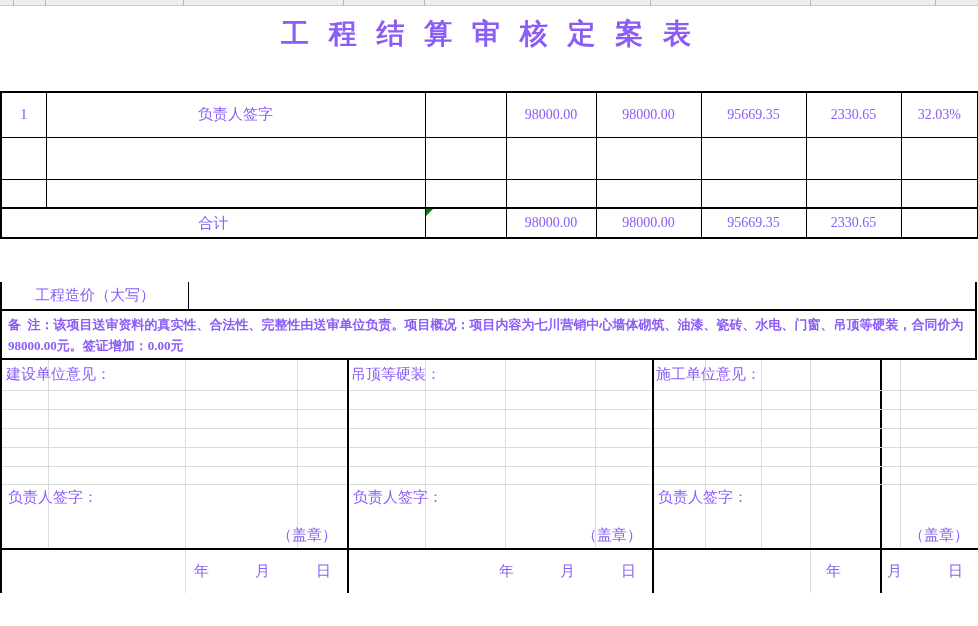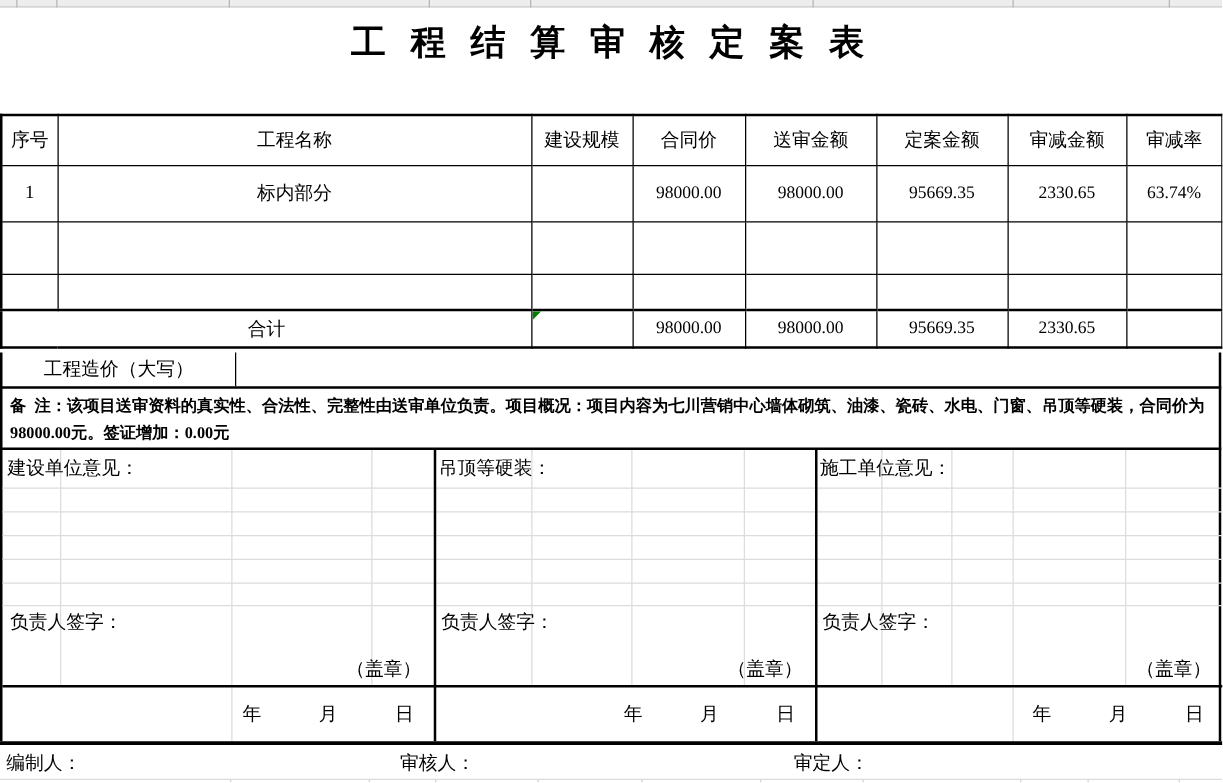"工 程 结 算 审" #sheet { color: #000000 -> #8b5cf6 }
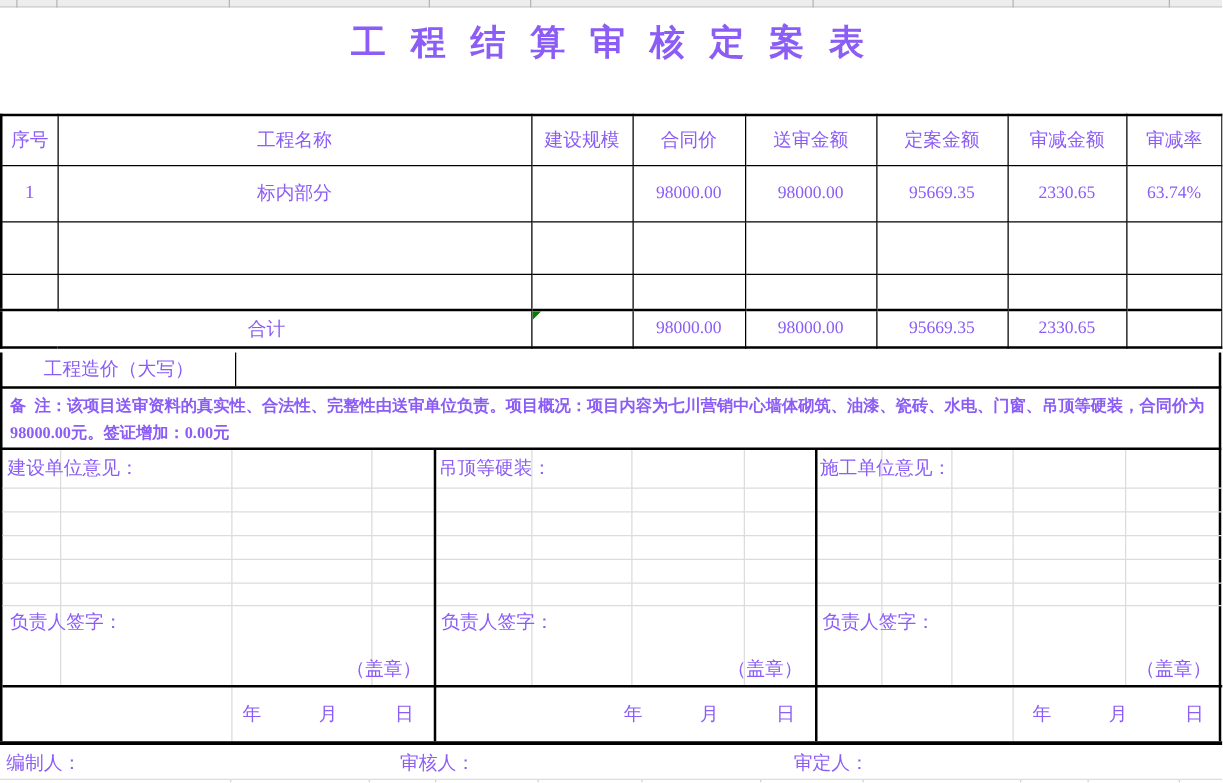"序号" tr.hdr { html: <tr> <td>序号</td> <td>工程名称</td> <td>建设规模</td> <td>合同价</td> <td>送审金额</td> <td>定案金额</td> <td>审减金额</td> <td>审减率</td> </tr> -> none }
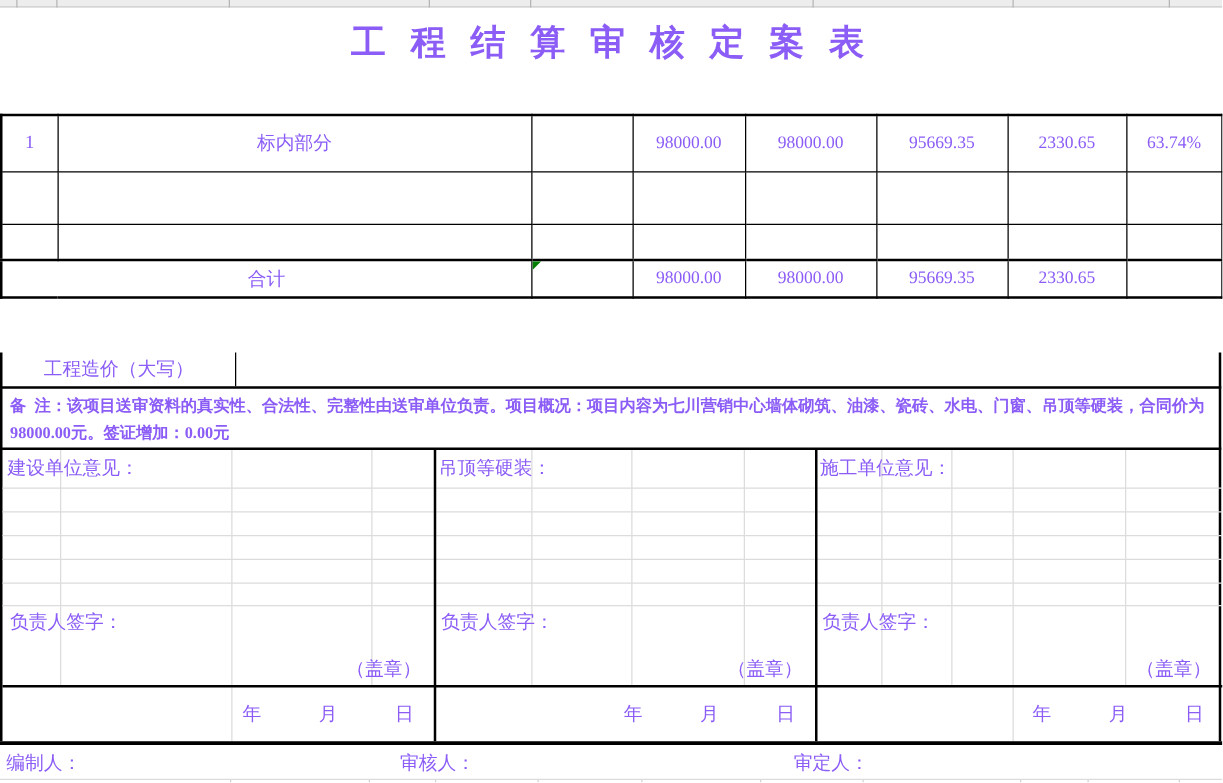"标内部分" td { text: 标内部分 -> 负责人签字 }
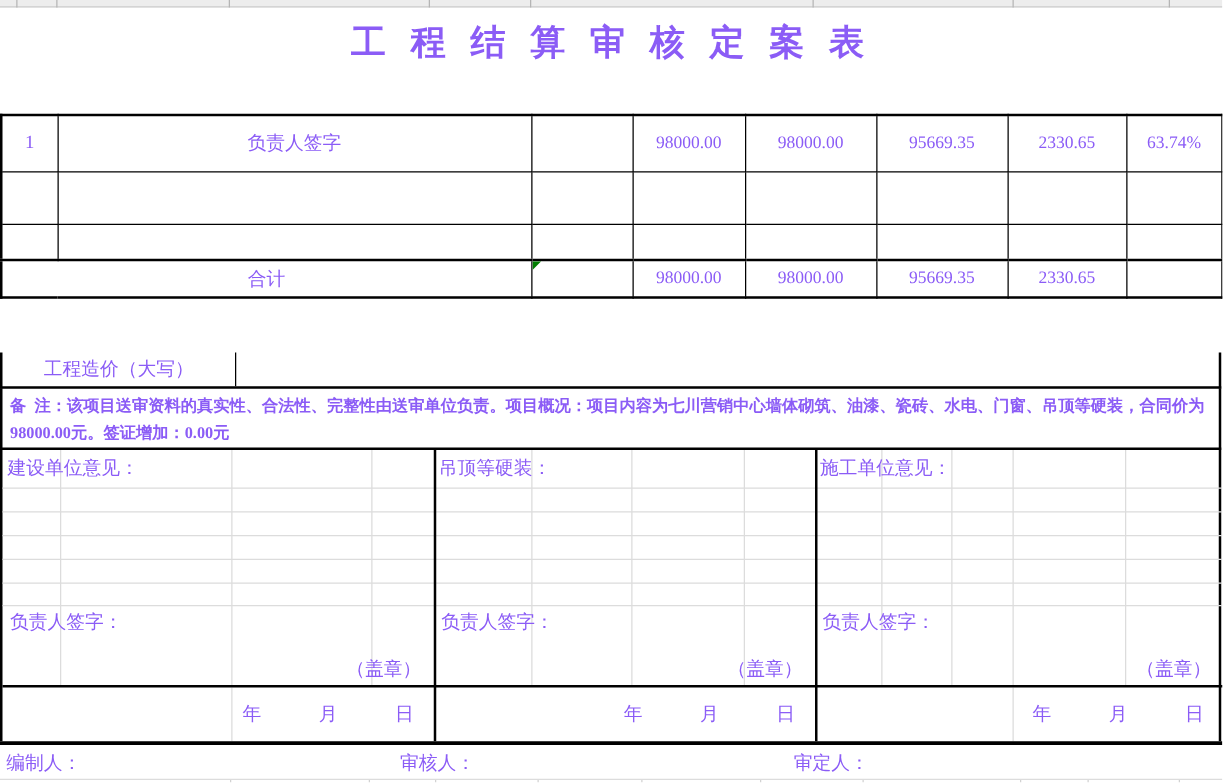"63.74%" td.num { text: 63.74% -> 32.03% }
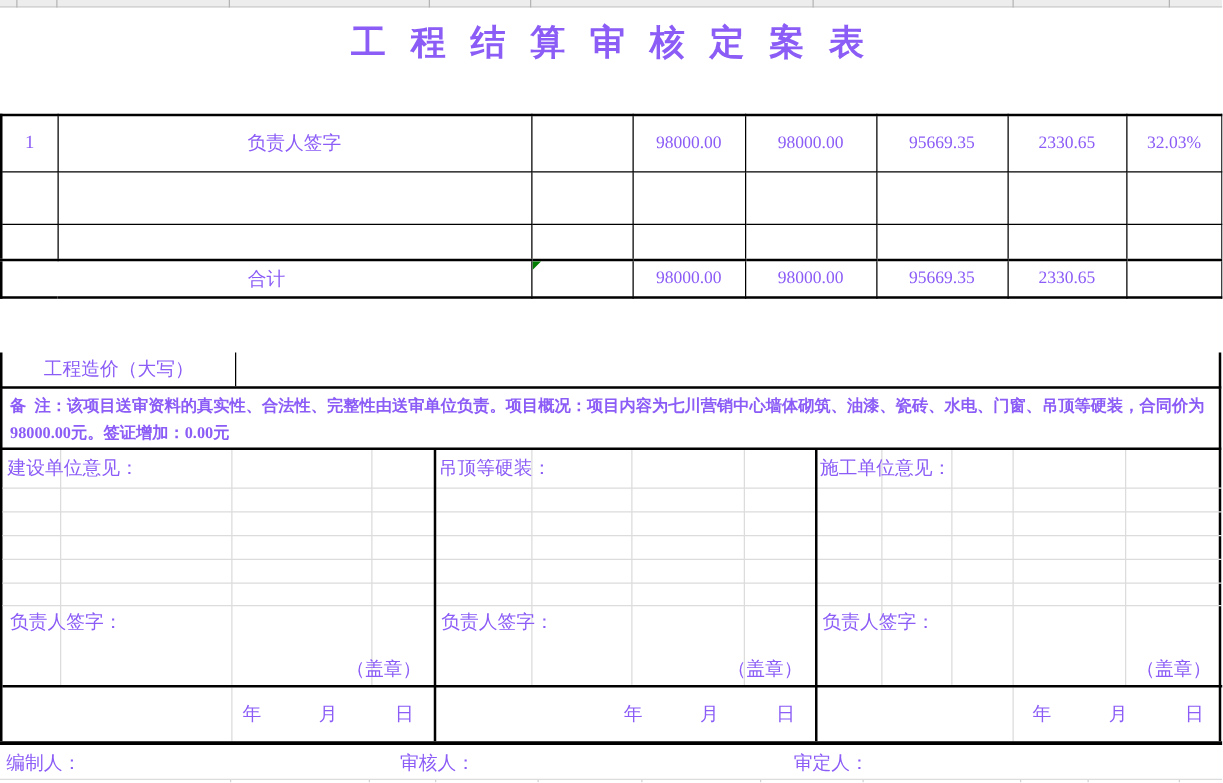"建设单位意见：" #opinions { width: 977px -> 882px }
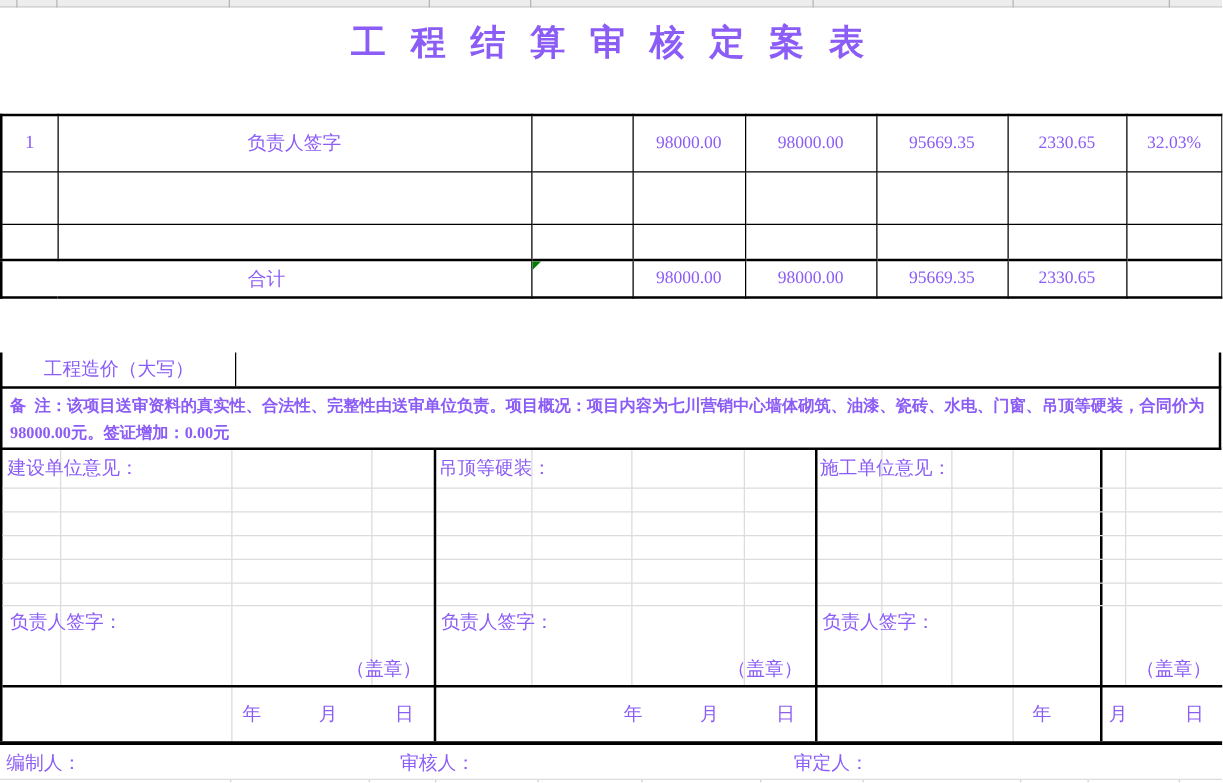"编制人：" div { html: <div> <span>编制人：</span> <span>审核人：</span> <span>审定人：</span> <div></div> <div></div> <div></div> <div></div> <div></div> <div></div> <div></div> <div></div> <div></div> <div></div> <div></div> </div> -> none }
